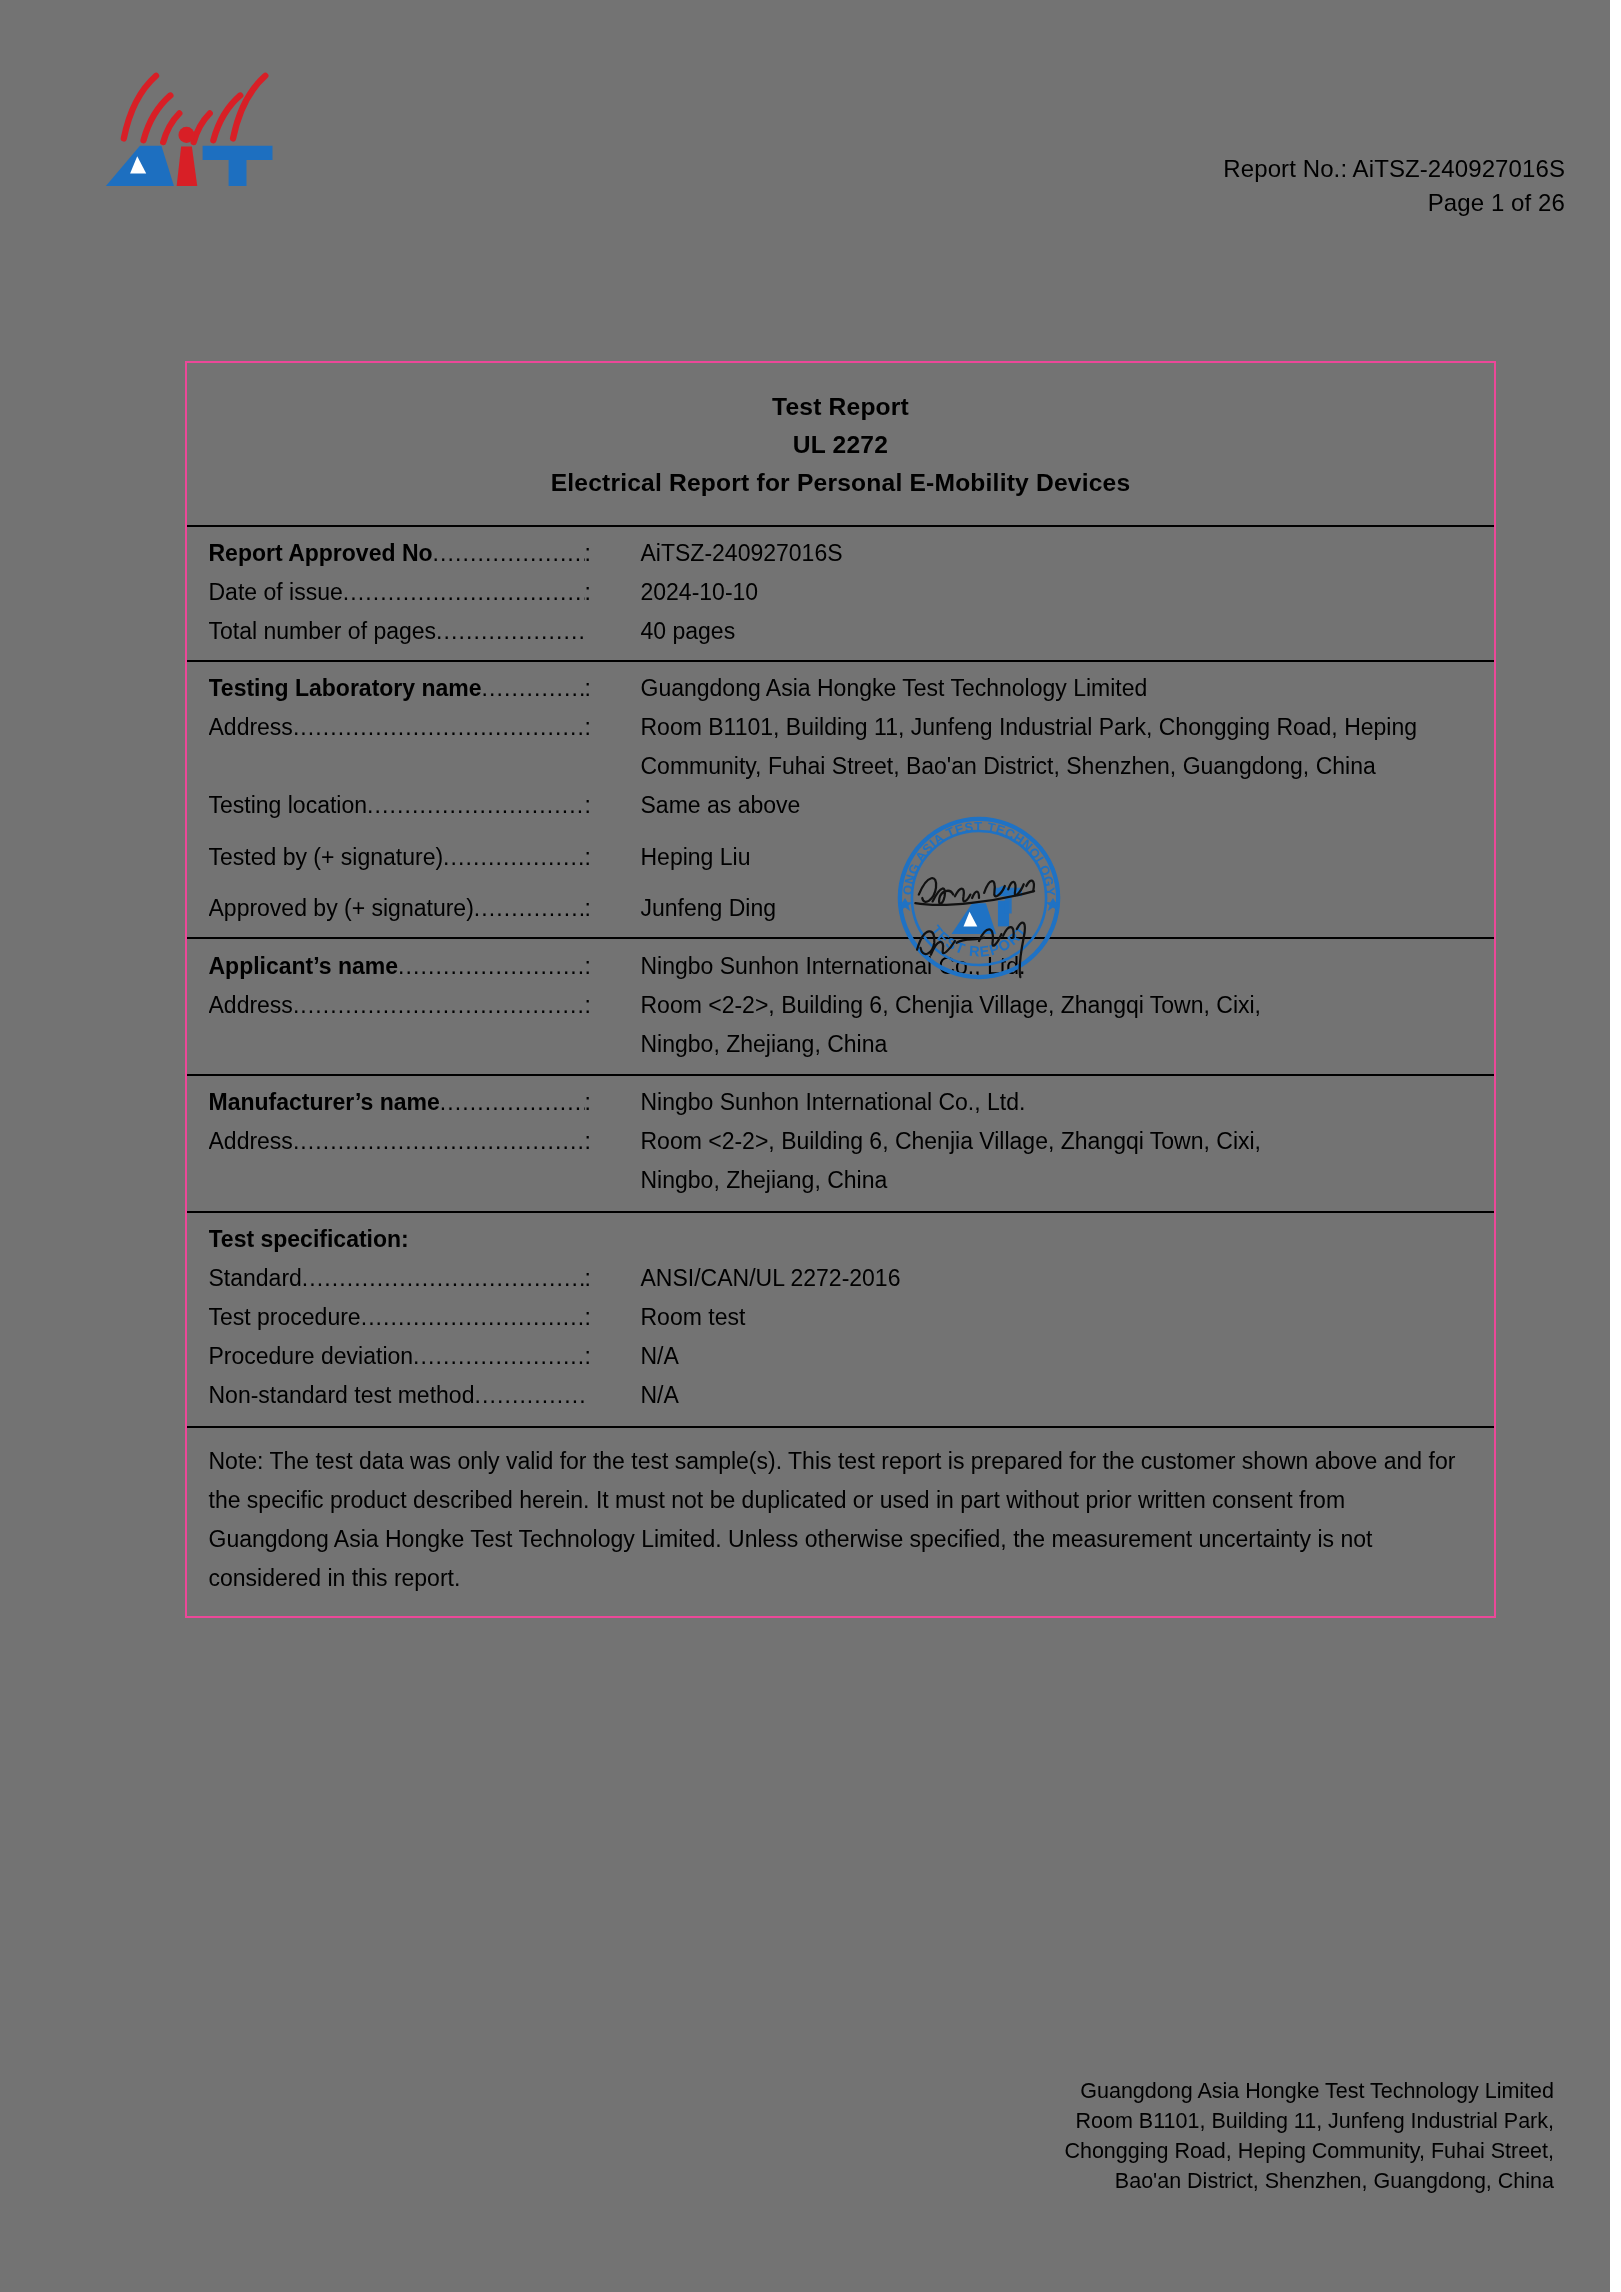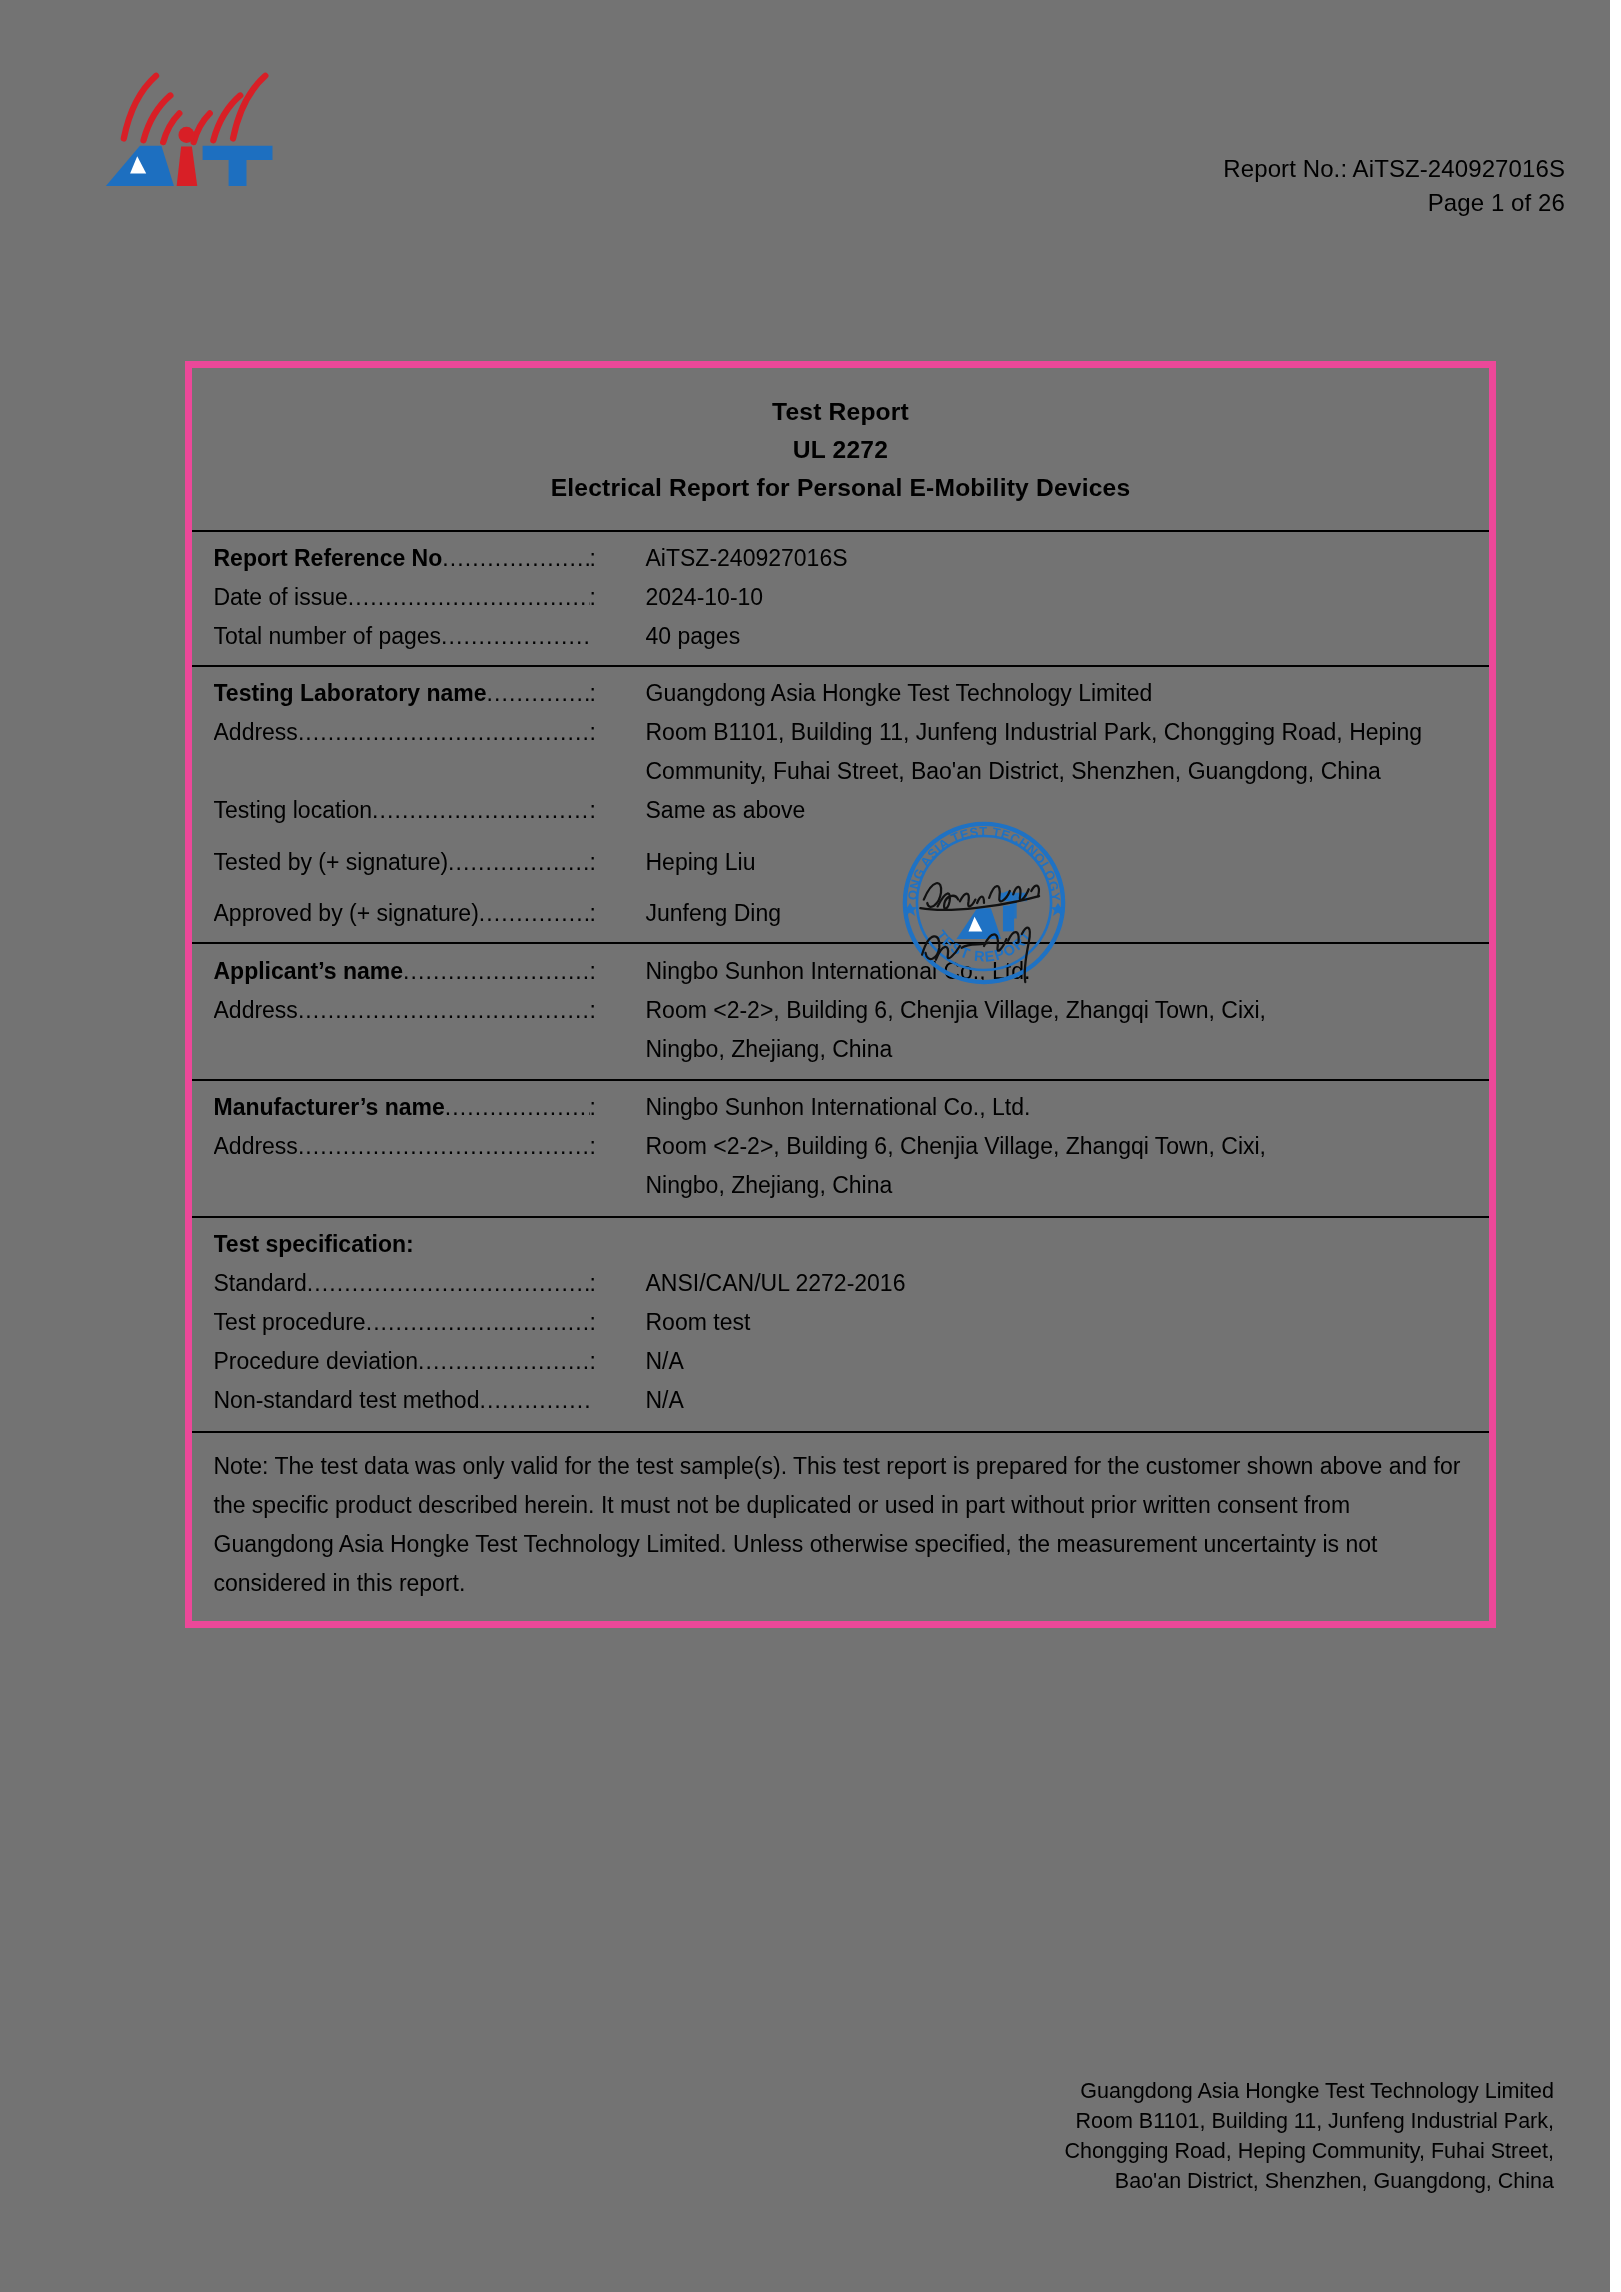"Test Report" .report-table { border: 7px solid #ec4899 -> 2px solid #ec4899 }
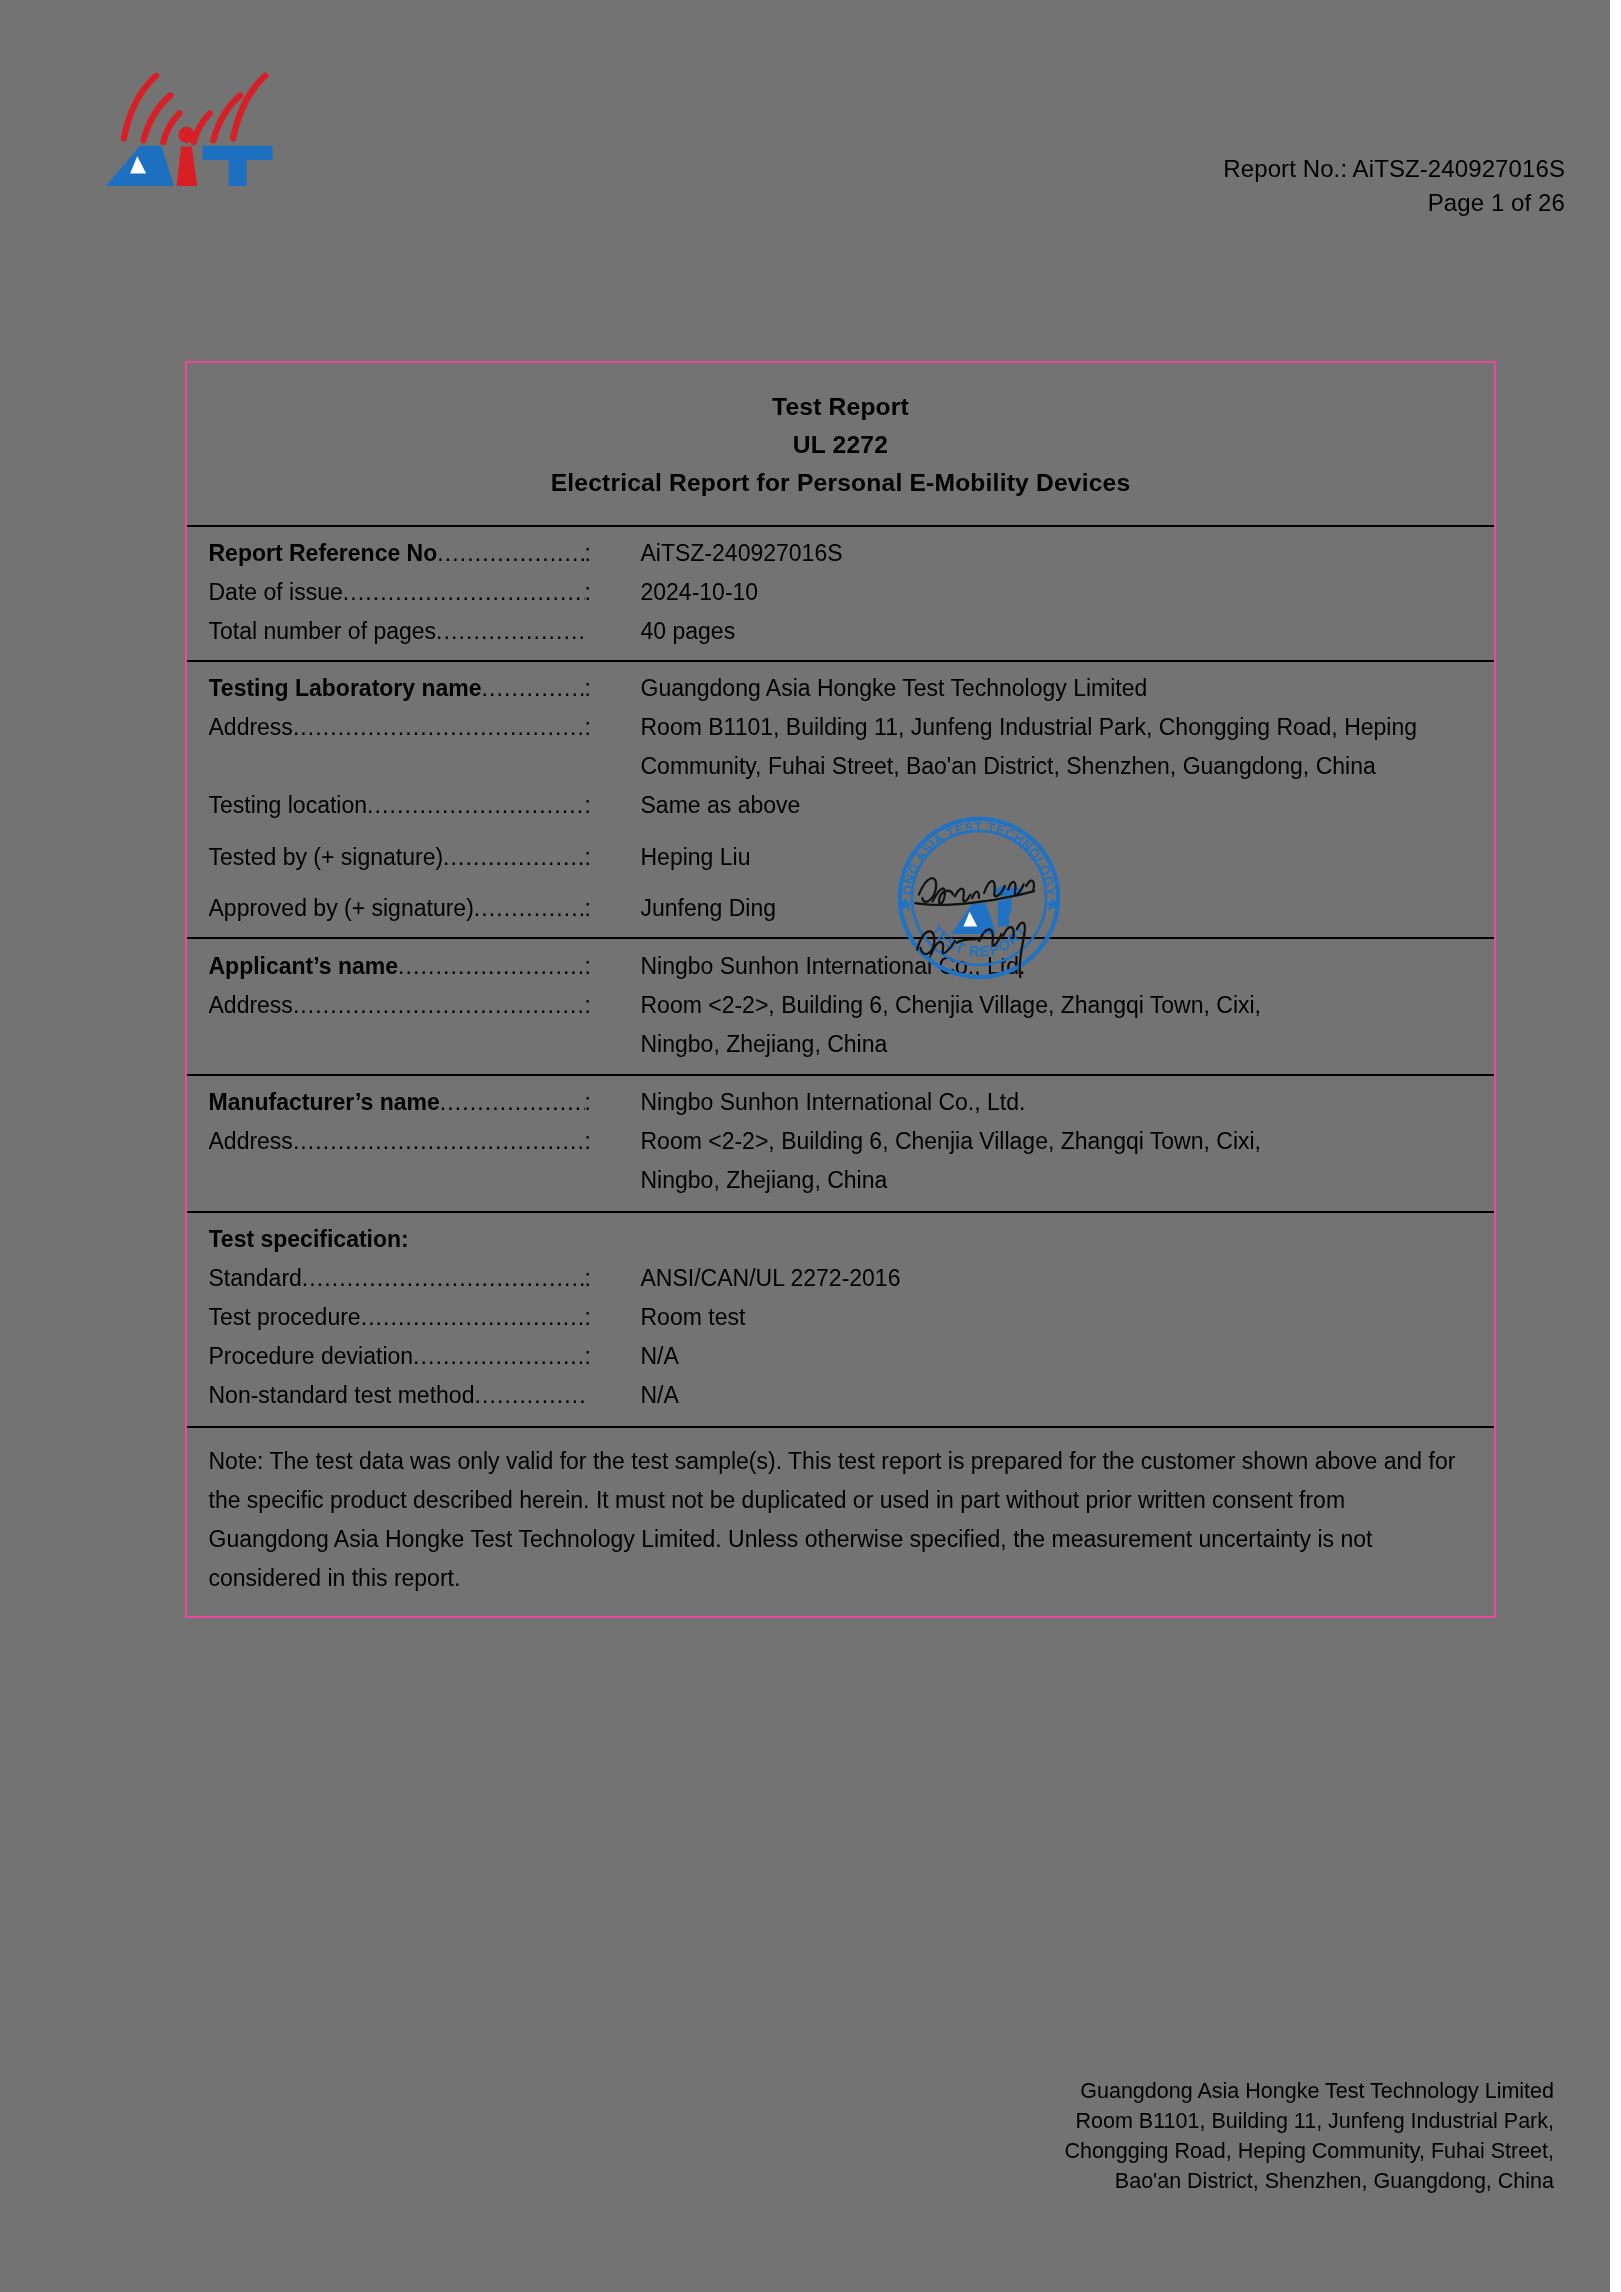"Report Reference No" span.name { text: Reference -> Approved }
